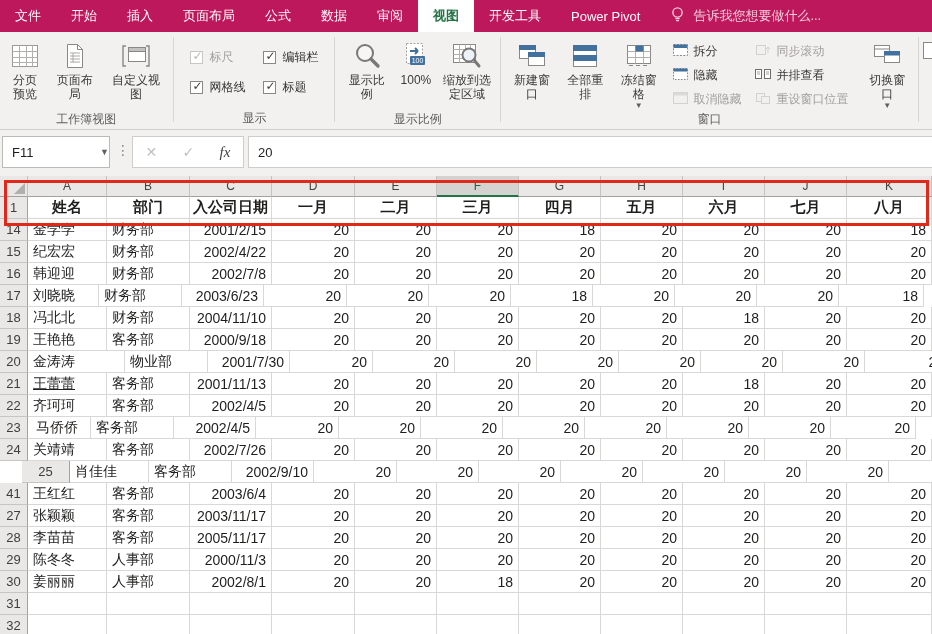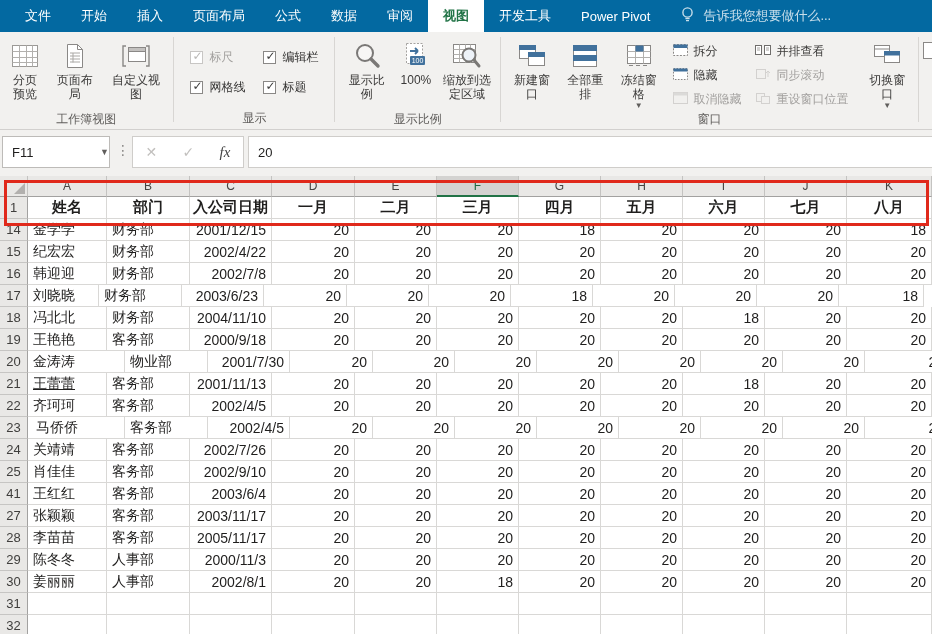"文件" .tabbar { background: #0369a1 -> #be185d; padding-left: 10px -> none }
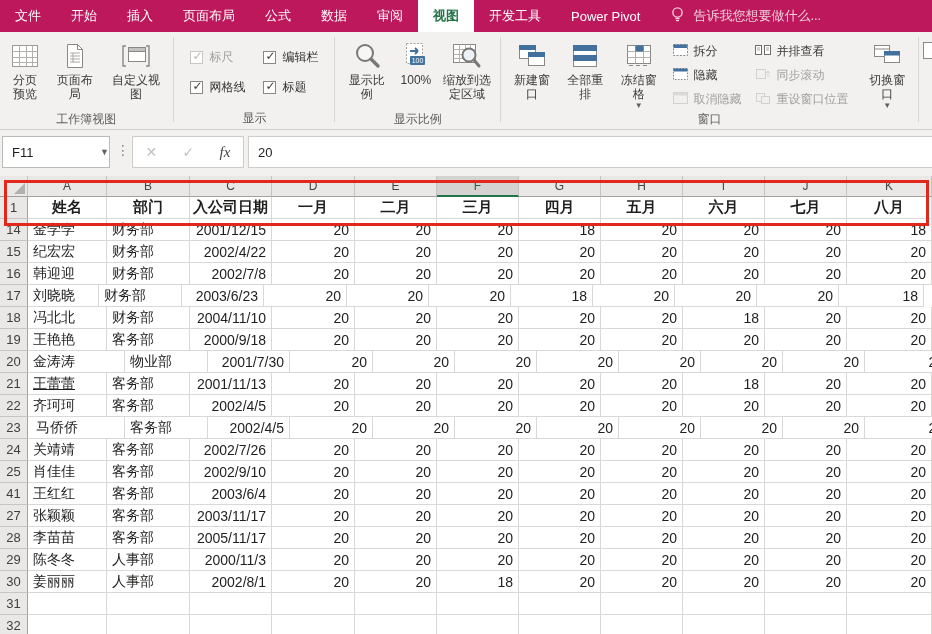"并排查看" div.sbtn { order: before "同步滚动" -> after "同步滚动" }
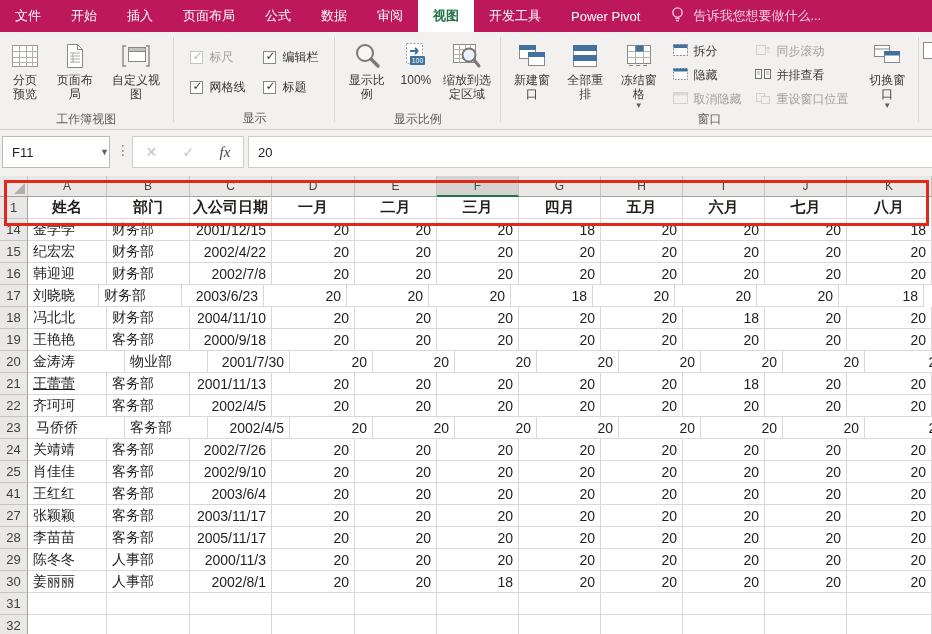"2001/12/15" div.cell { text: 2001/12/15 -> 2001/2/15 }
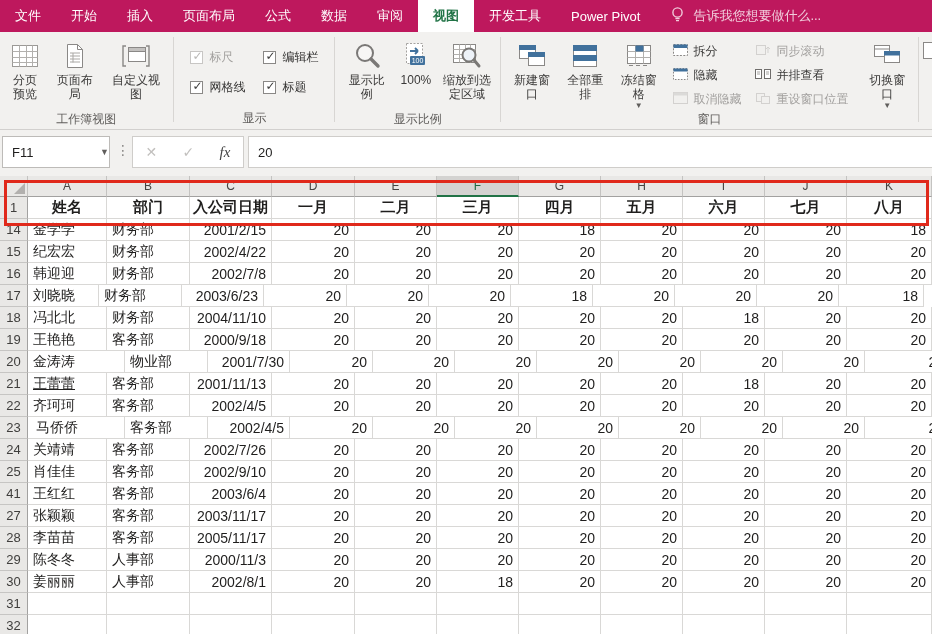"马侨侨" div.cell { width: 97px -> 63px }
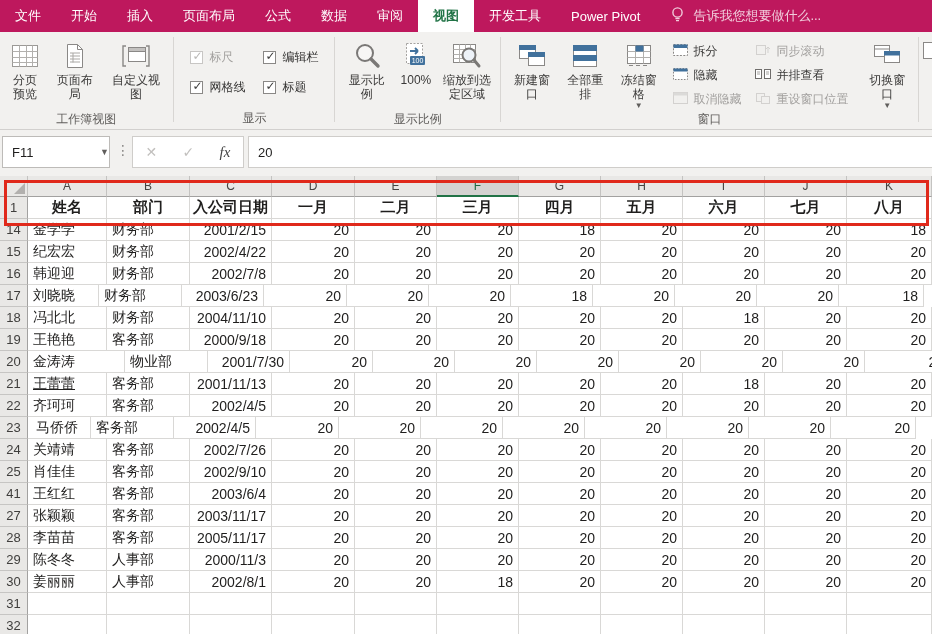"25" div.rhd { margin-left: none -> 22px; width: 28px -> 48px }
